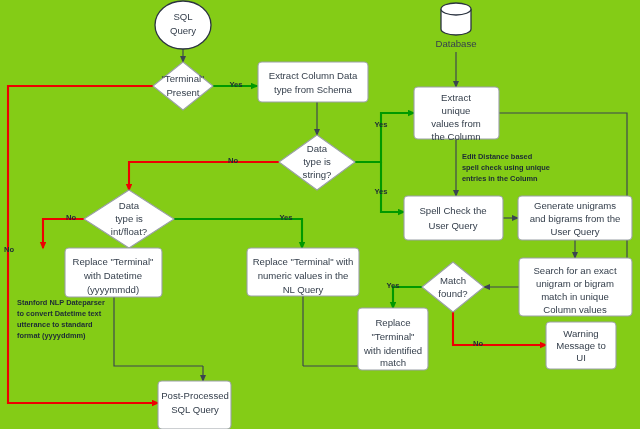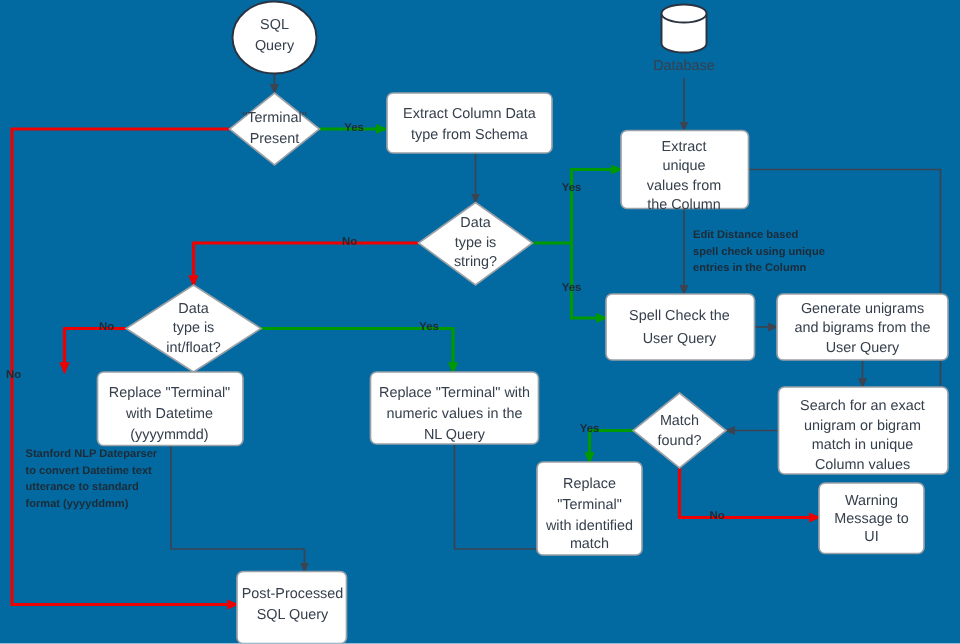"SQL" #canvas { background: #0369a1 -> #84cc16 }
